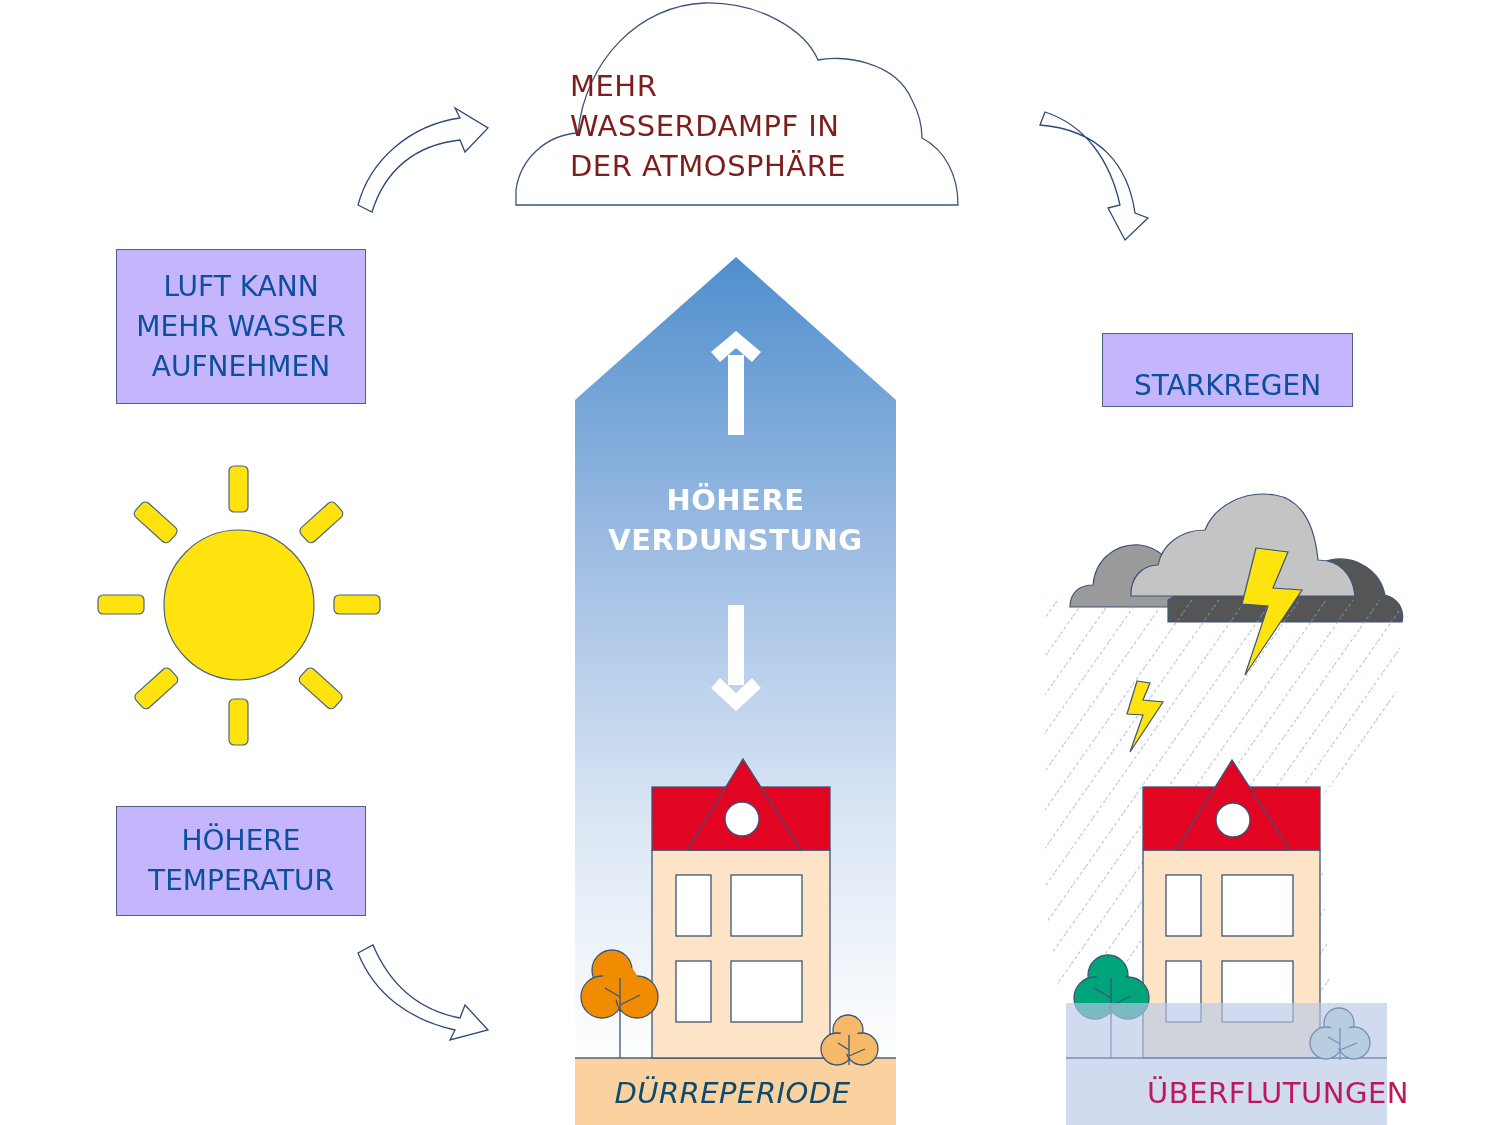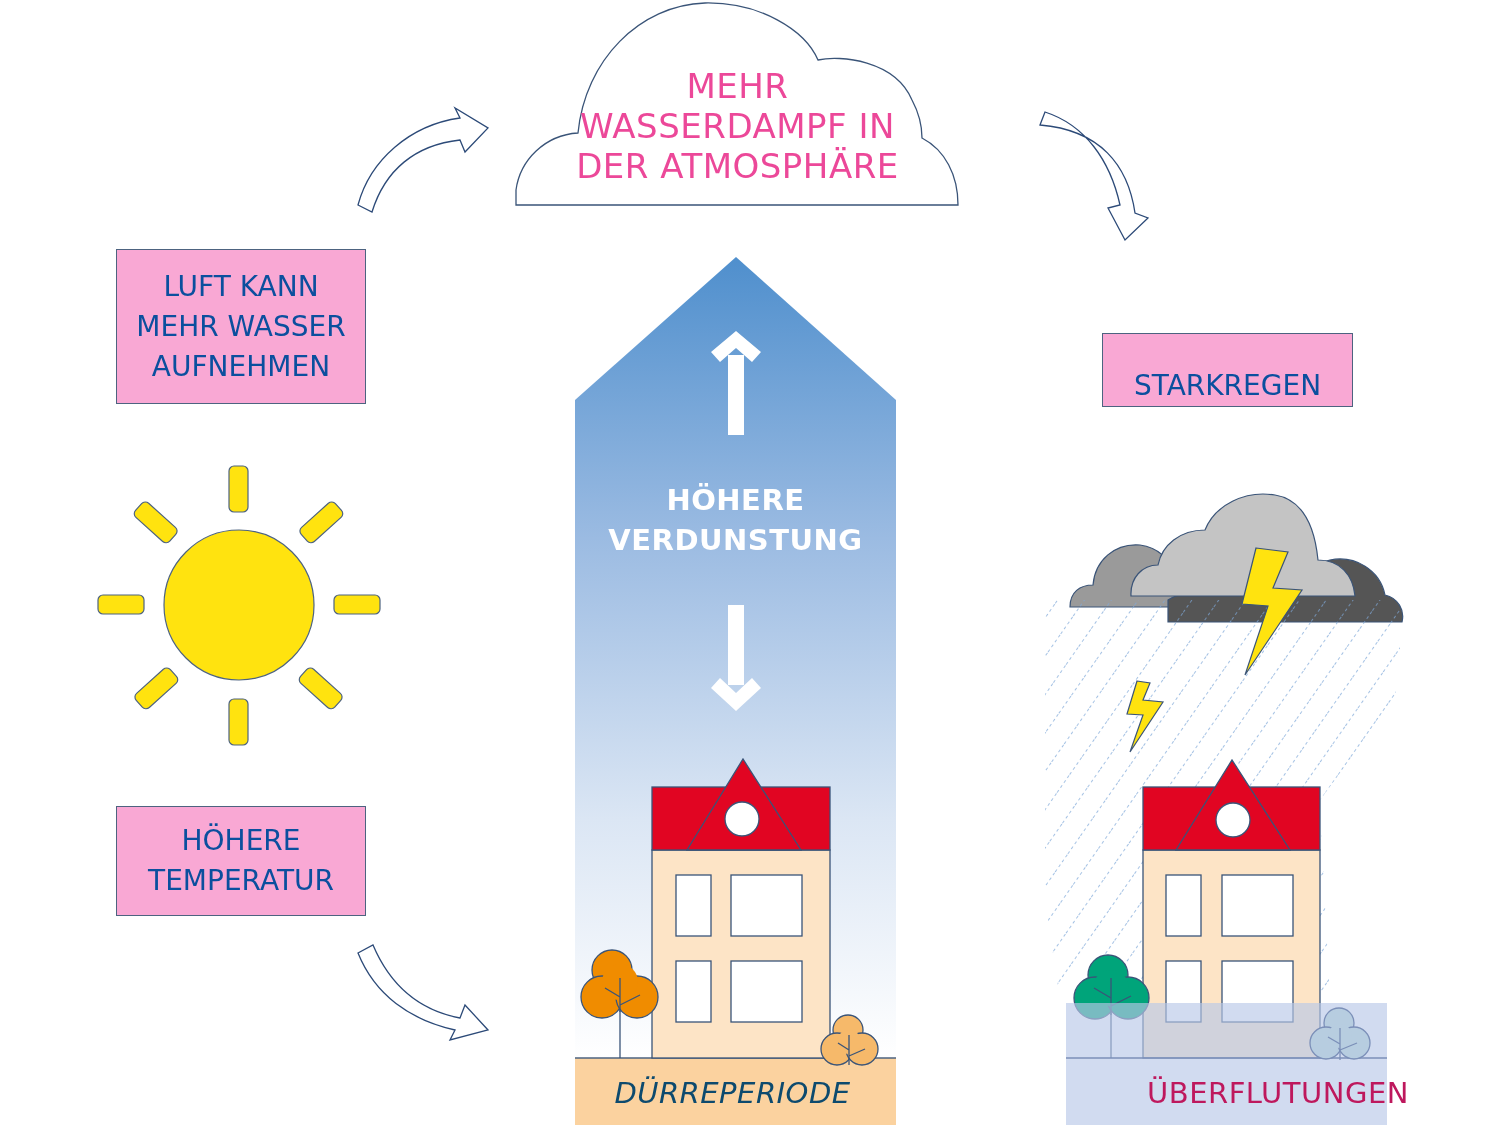"MEHR" .label { color: #ec4899 -> #7f1d1d; font-size: 34px -> 29px; text-align: center -> left }
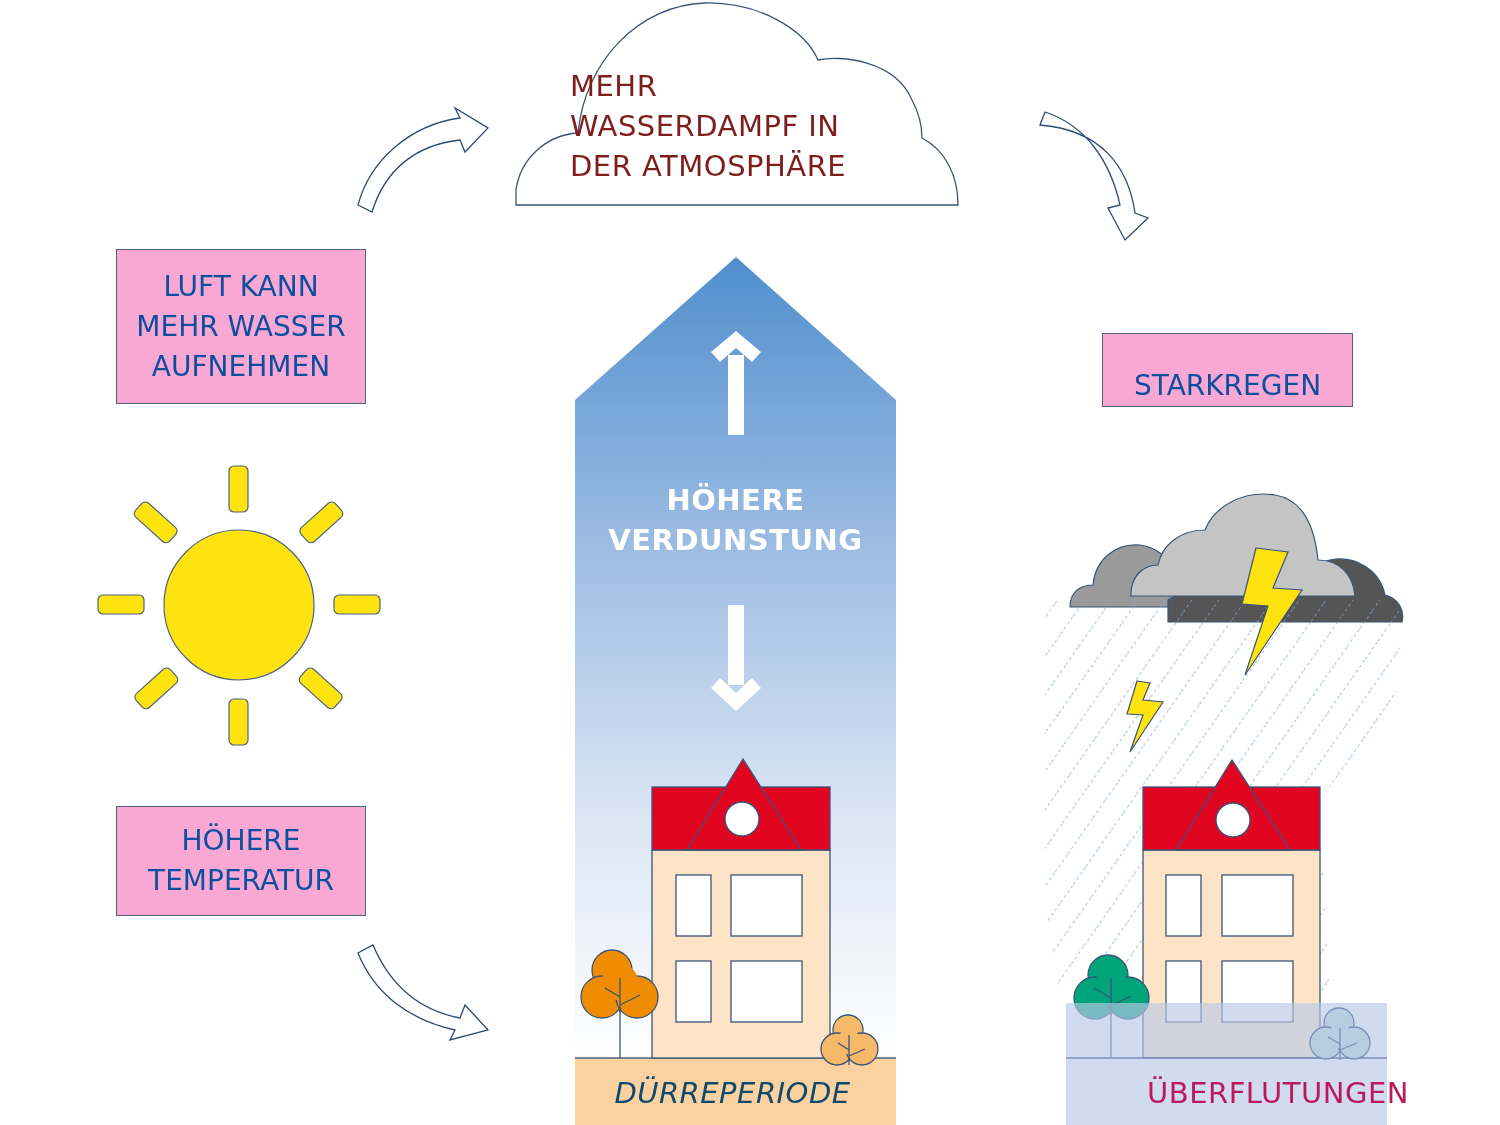"LUFT KANN" .box { background: #f9a8d4 -> #c4b5fd }
